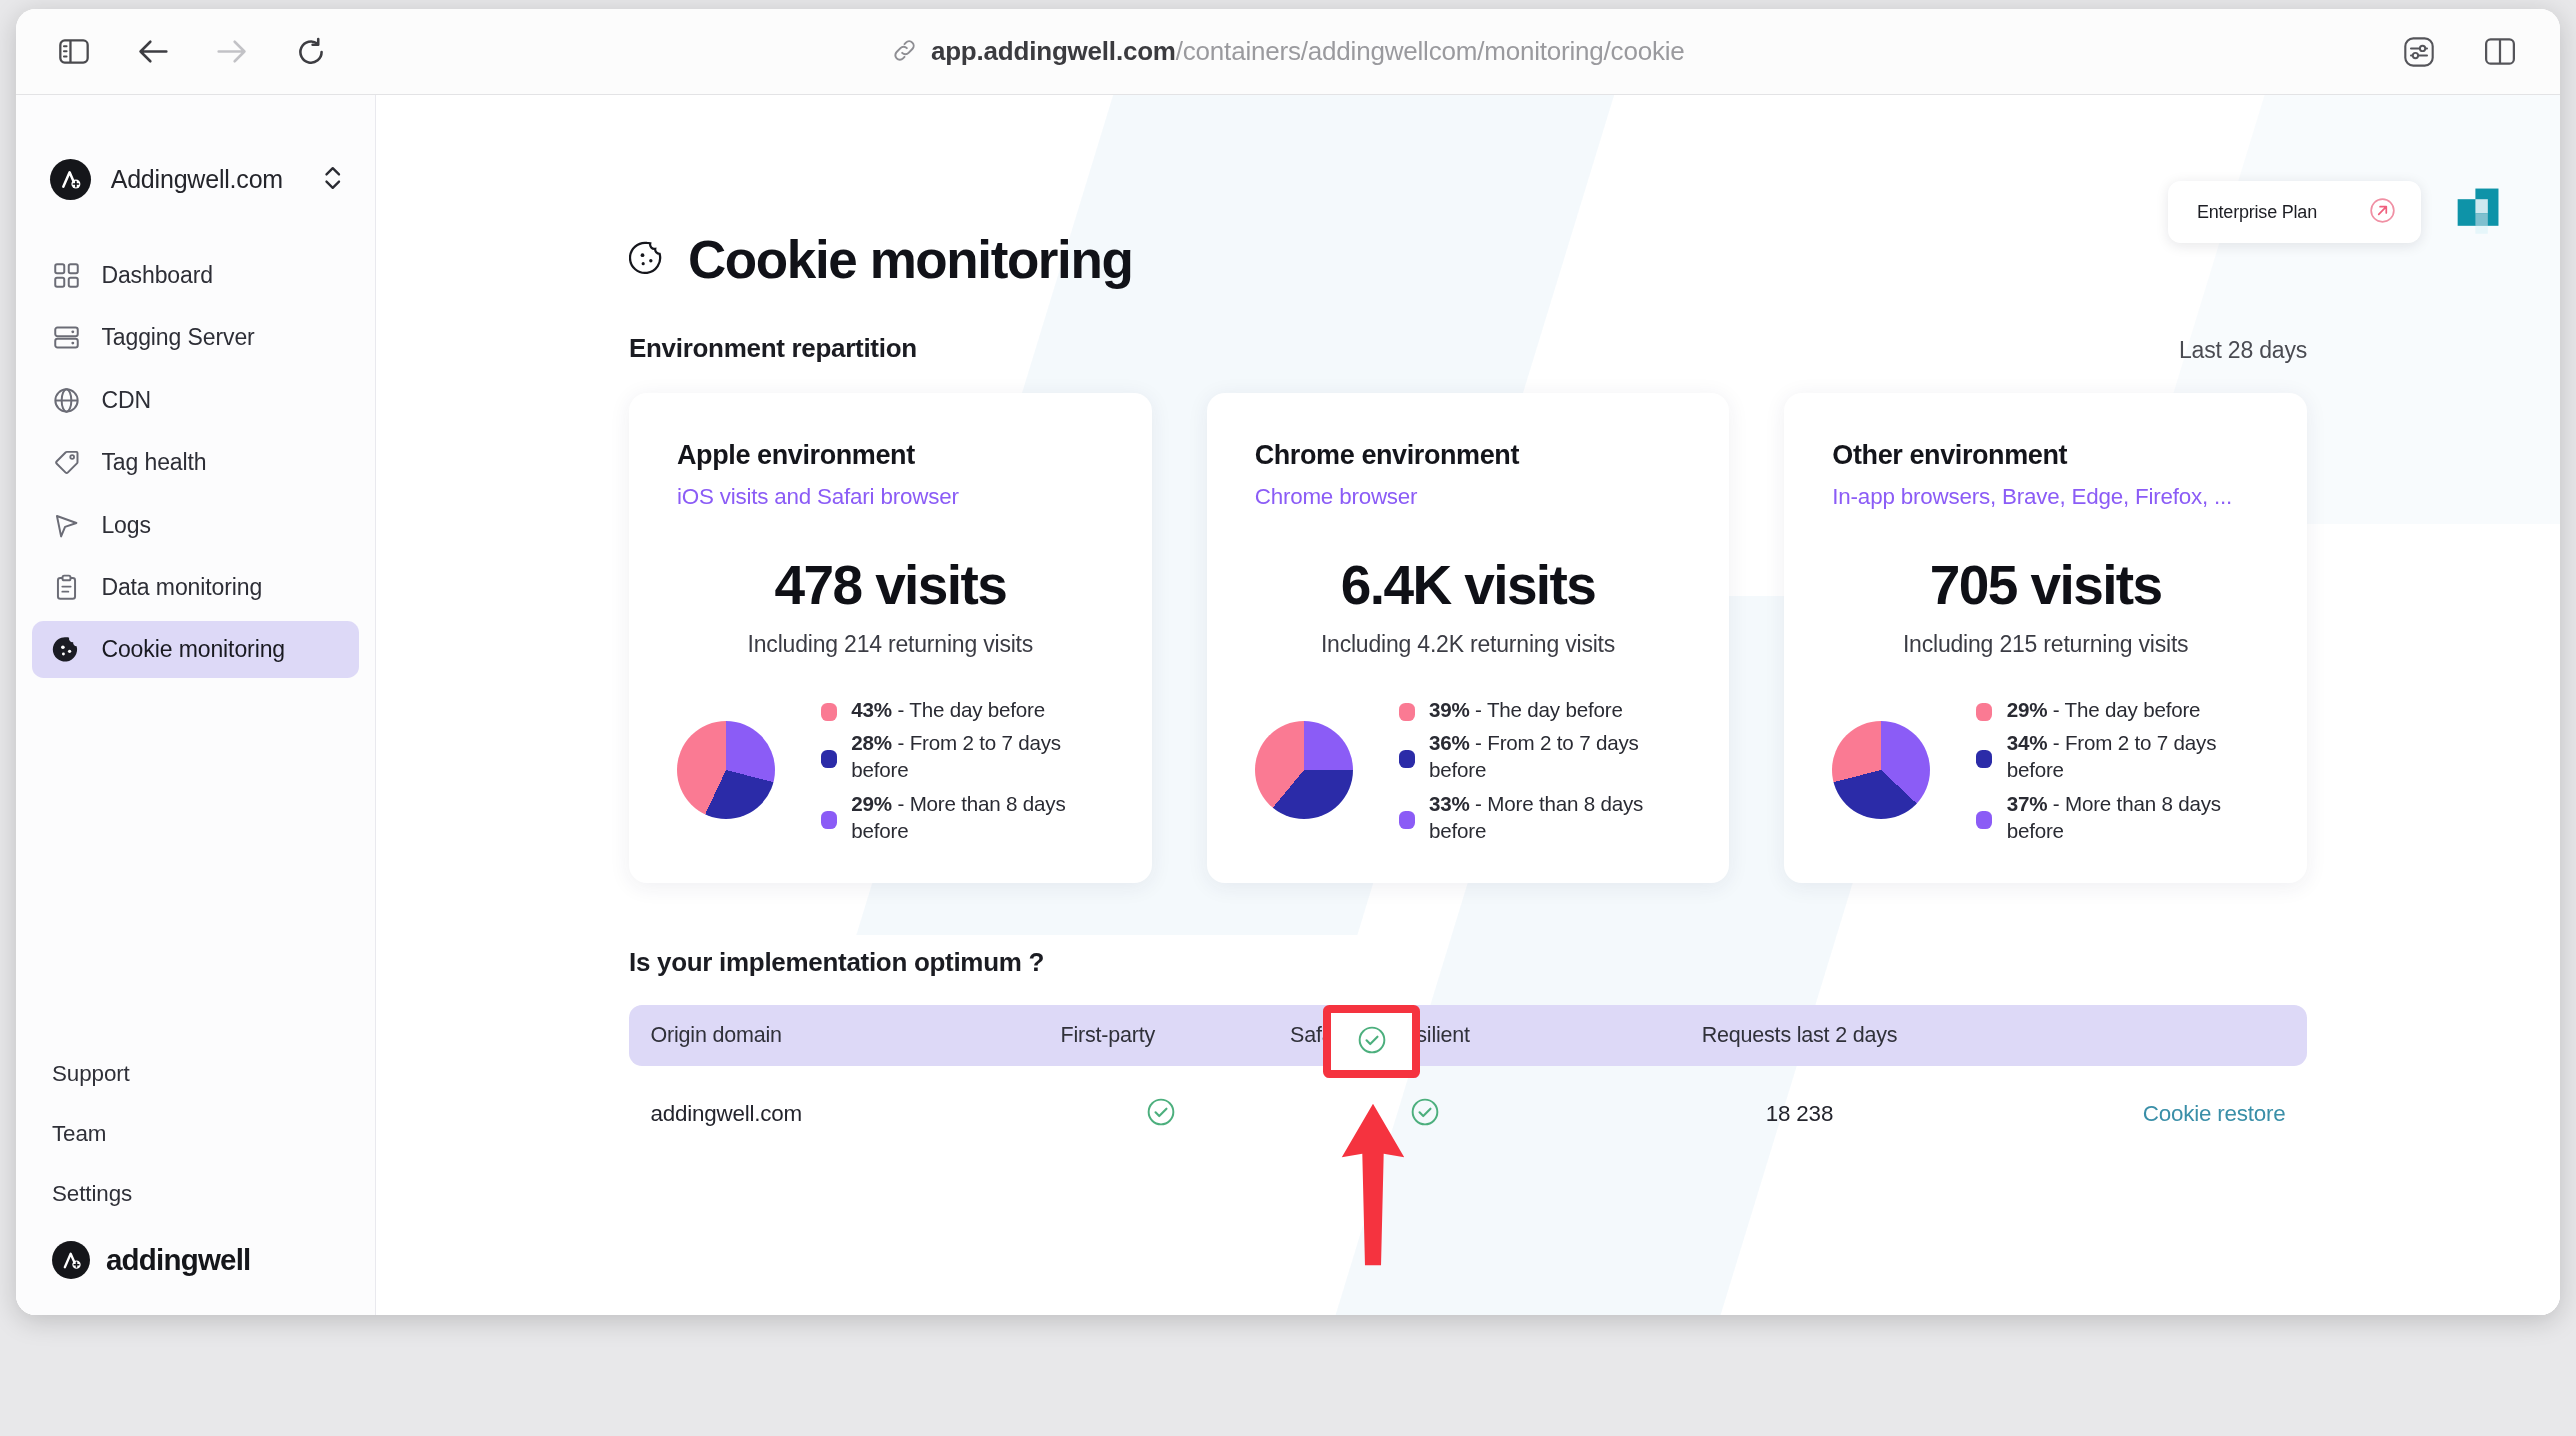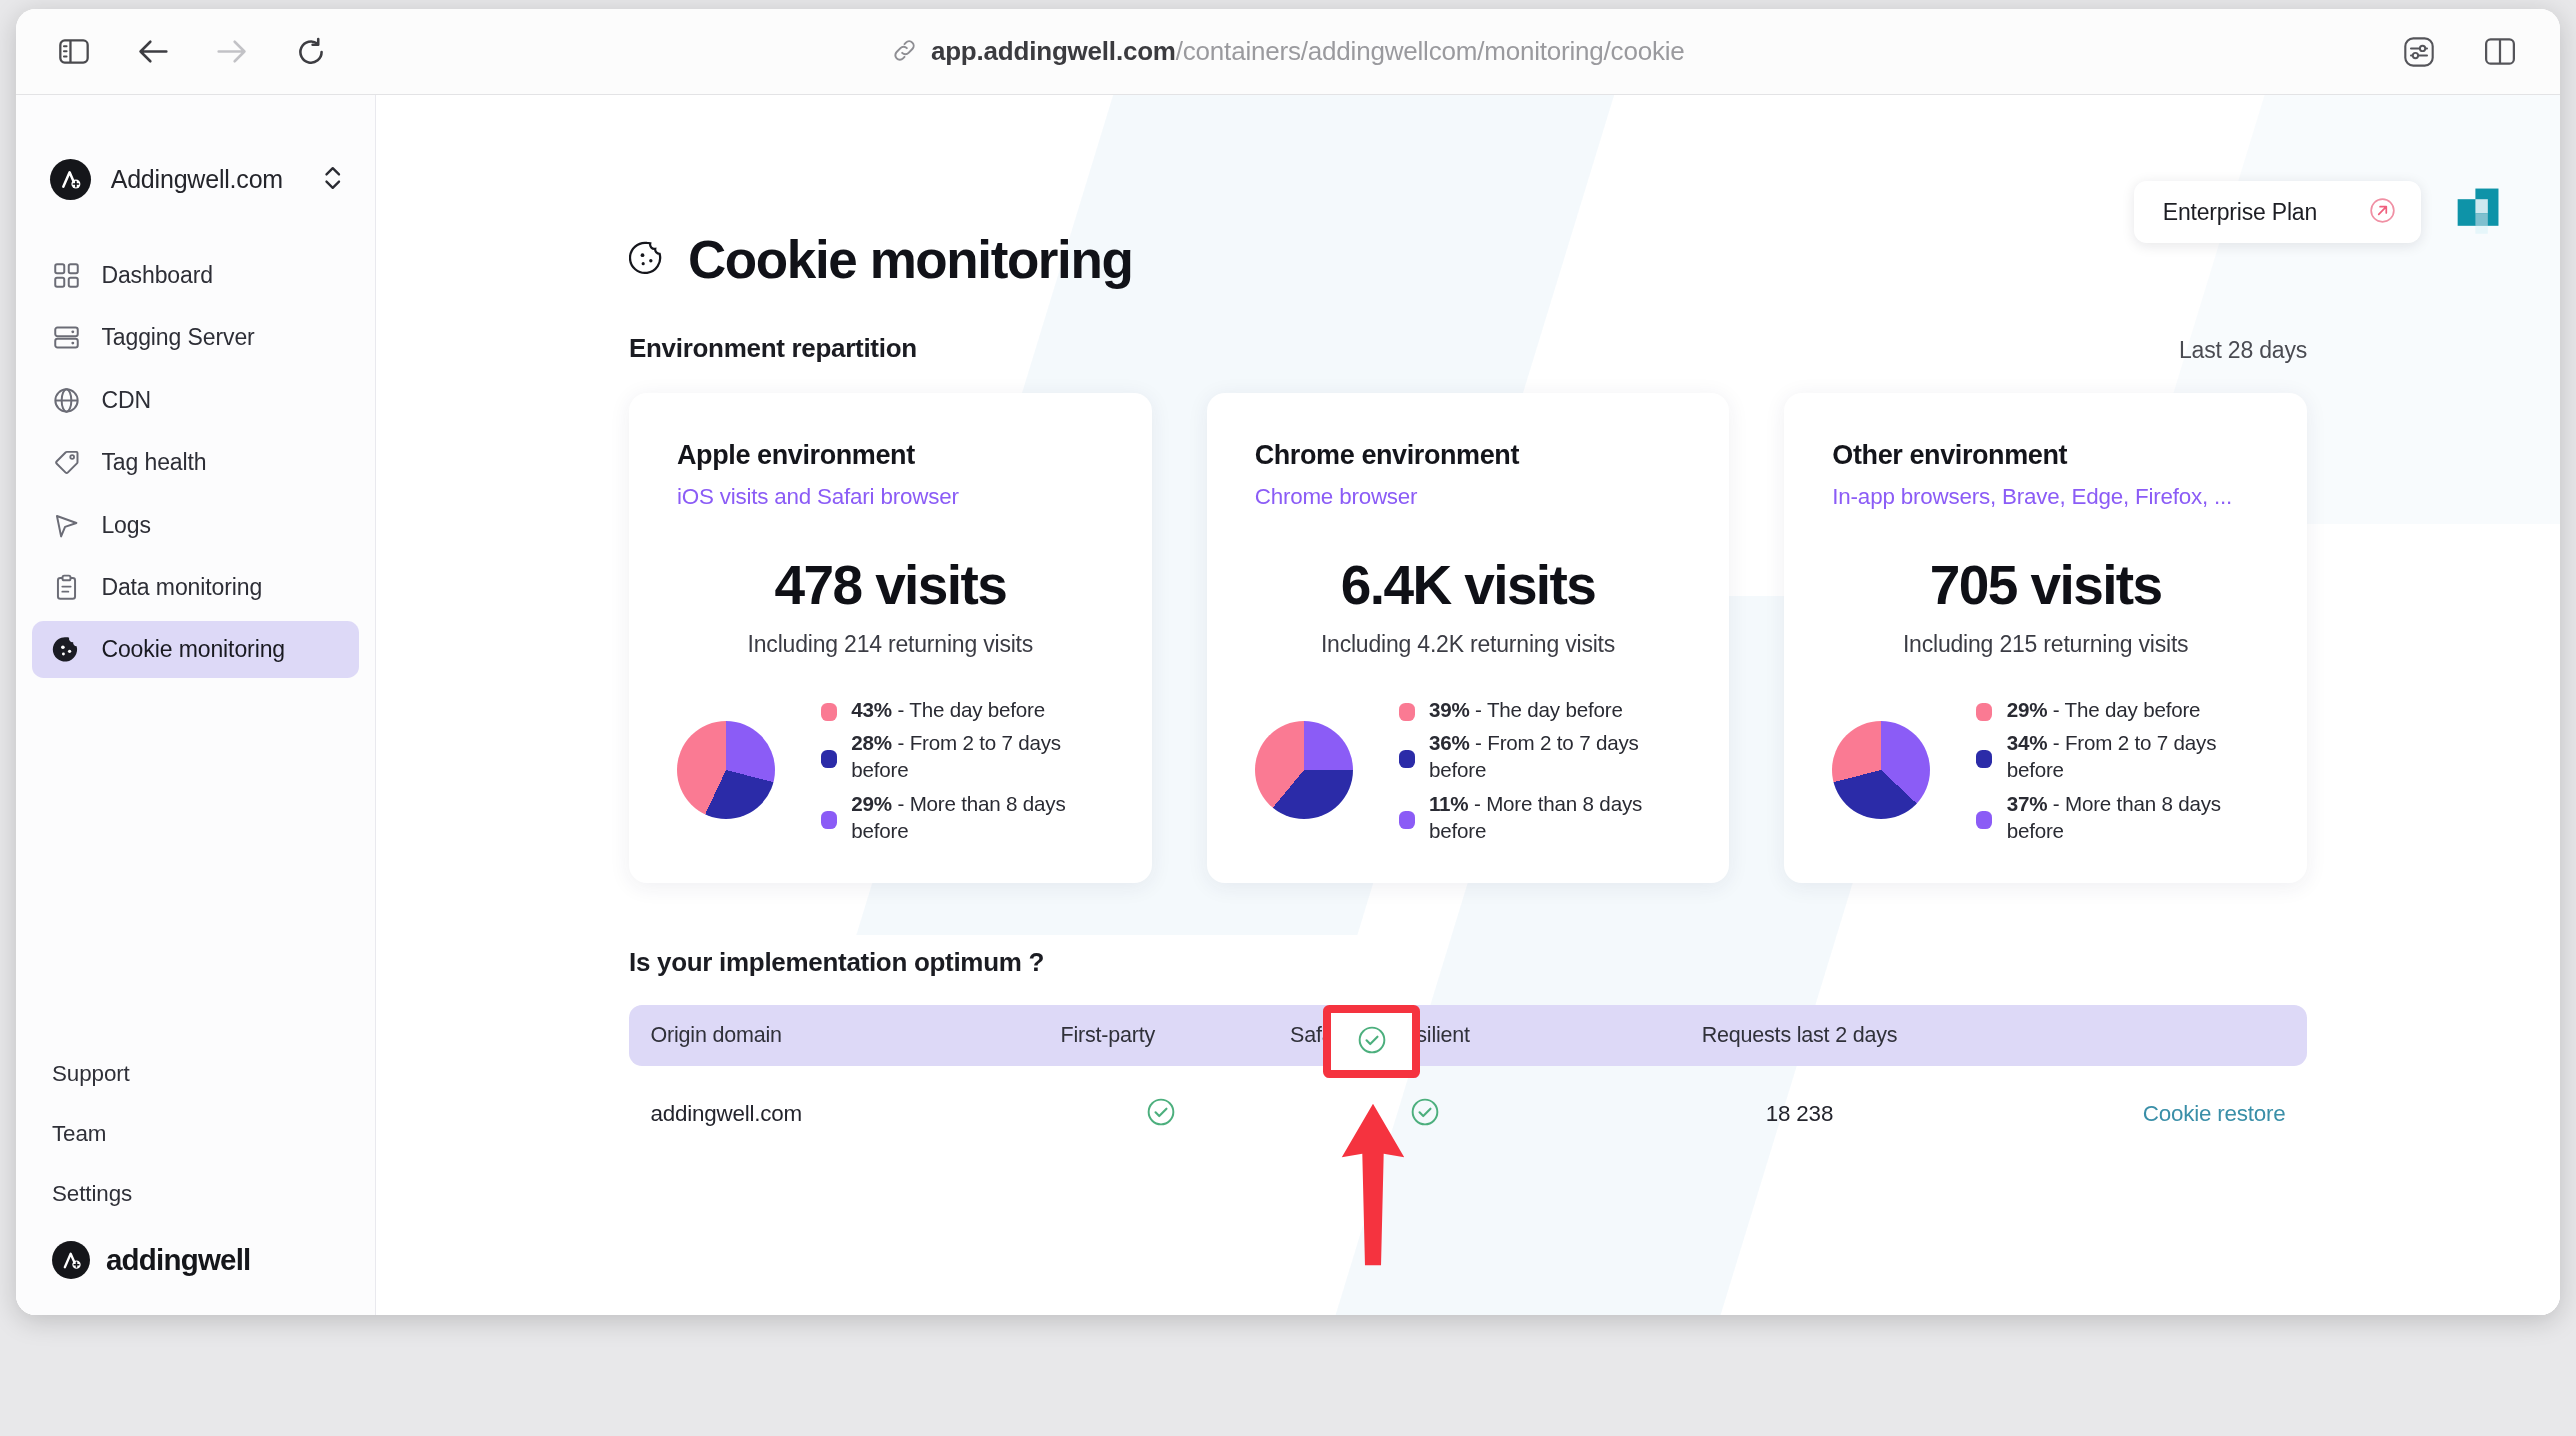"Enterprise Plan" .plan-label { font-size: 23px -> 18px }
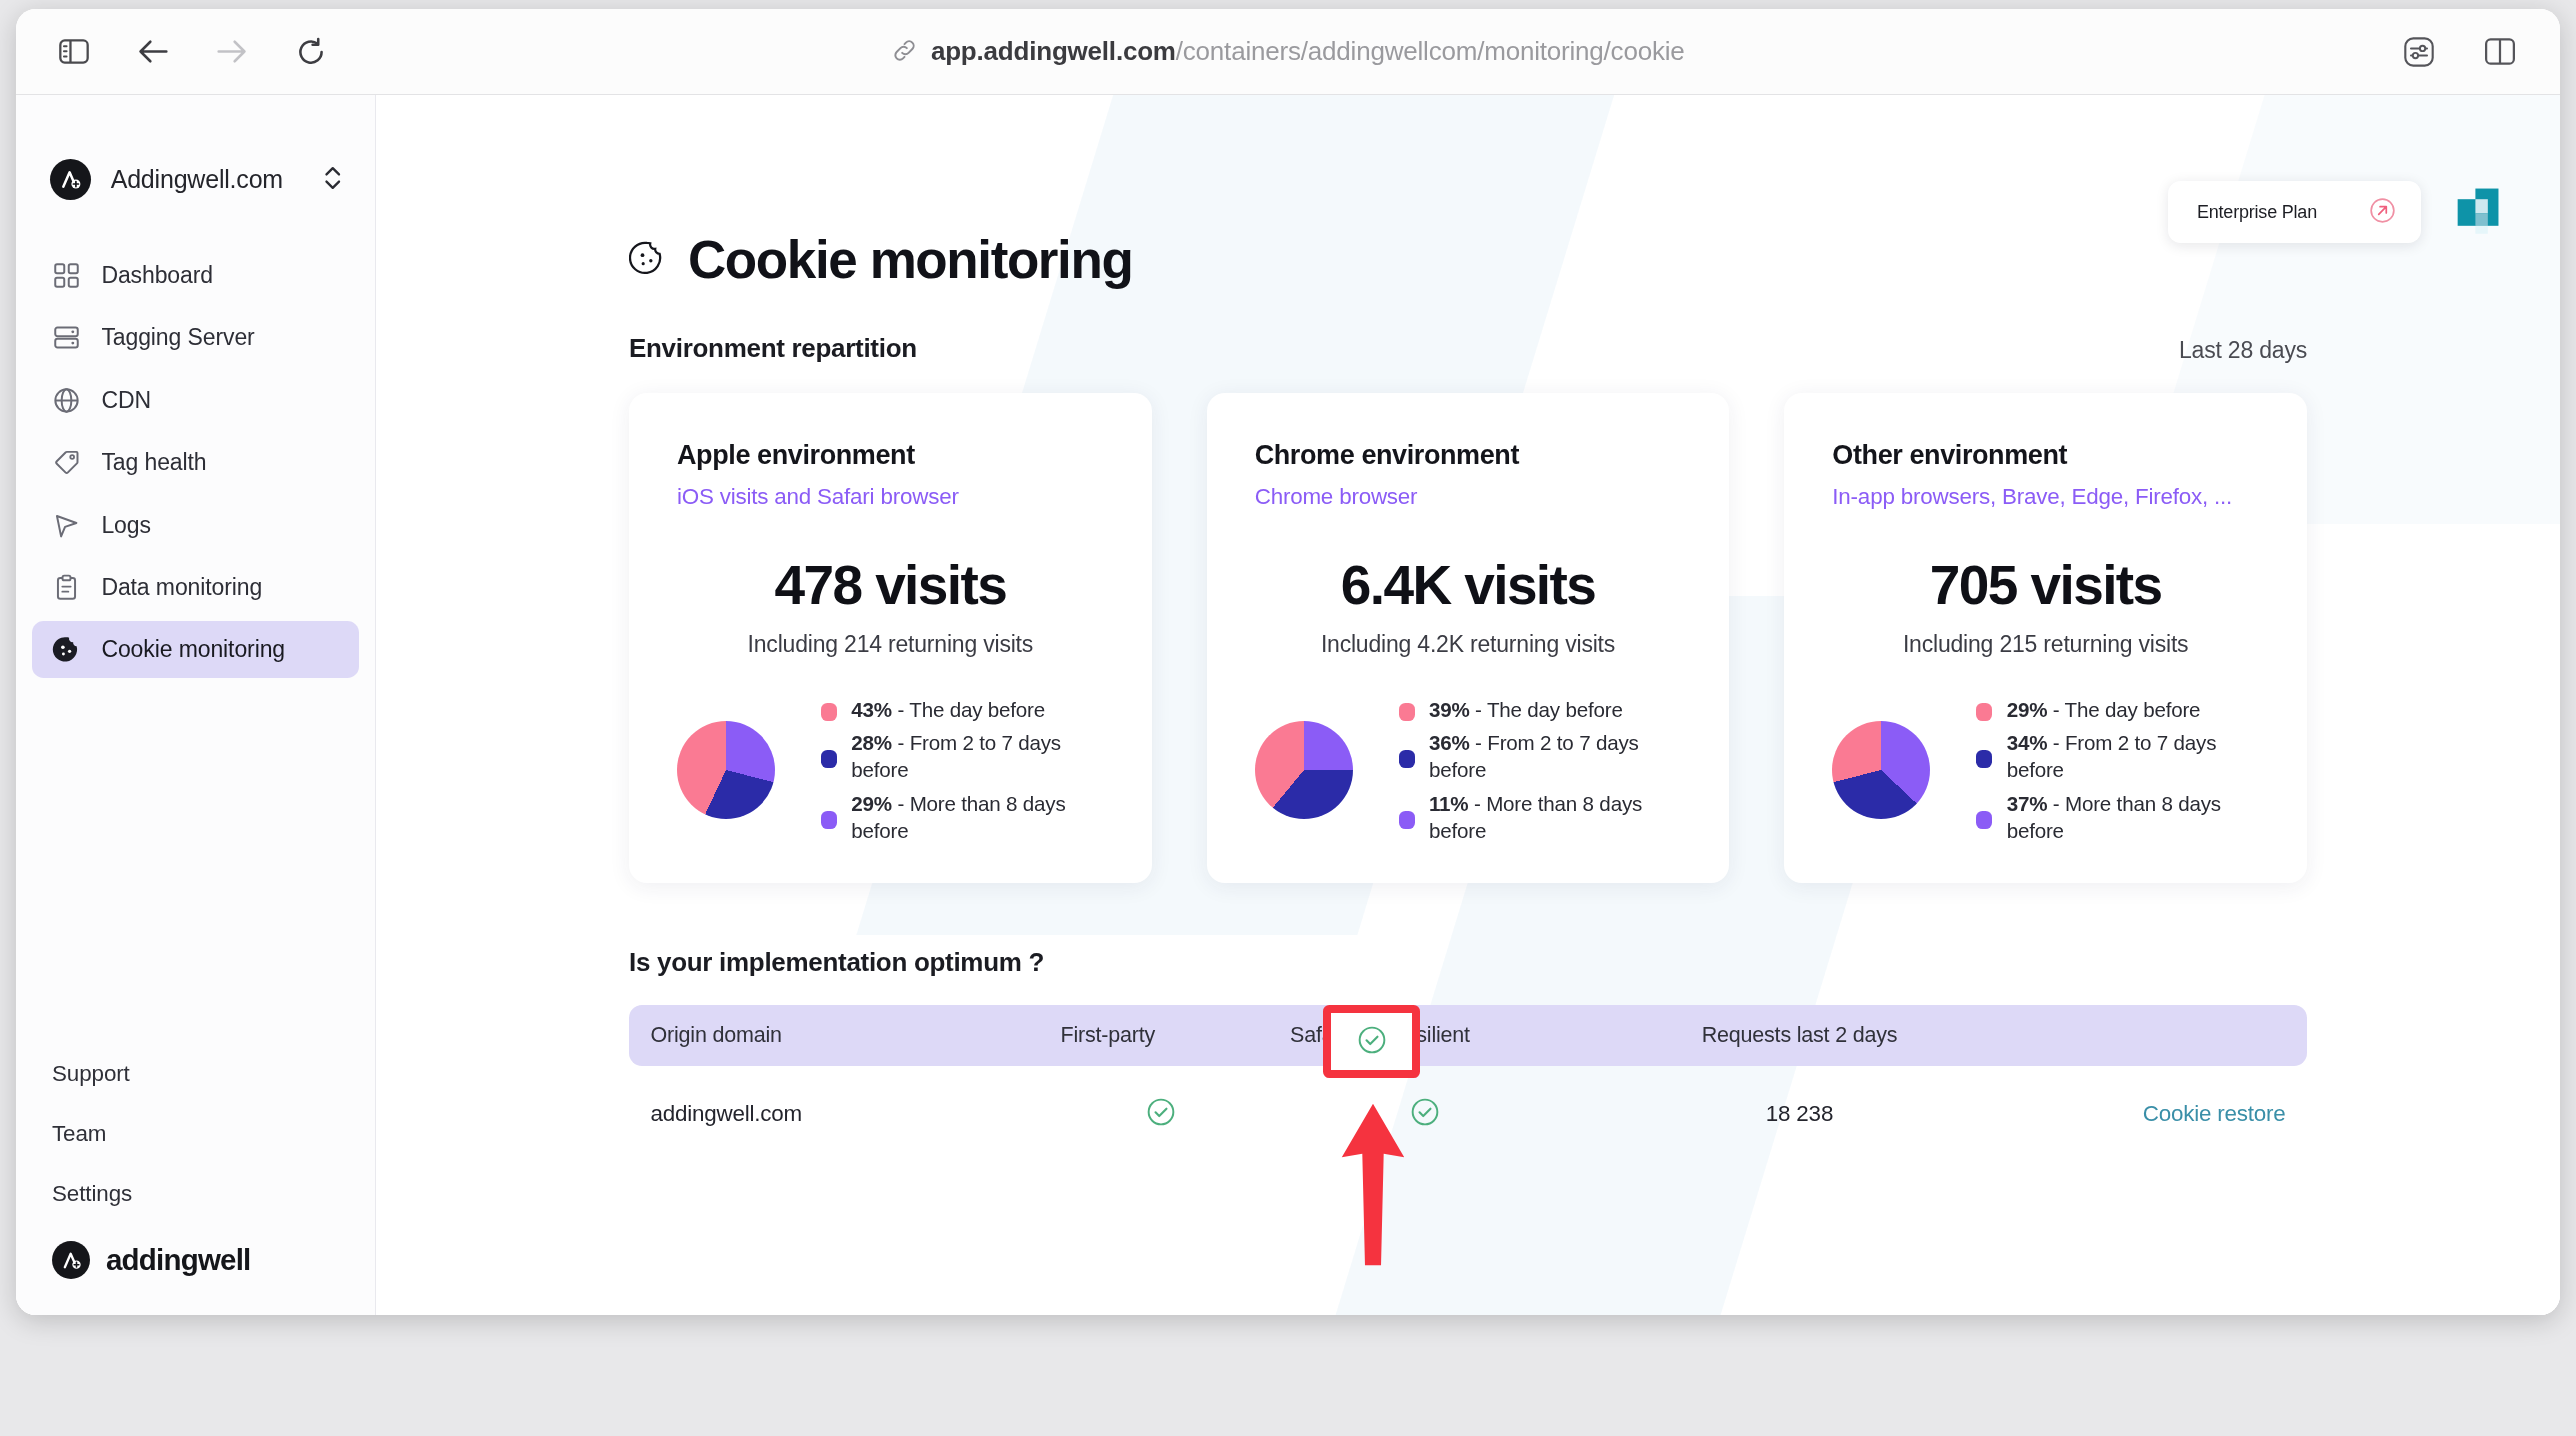"11%" b { text: 11% -> 33% }
